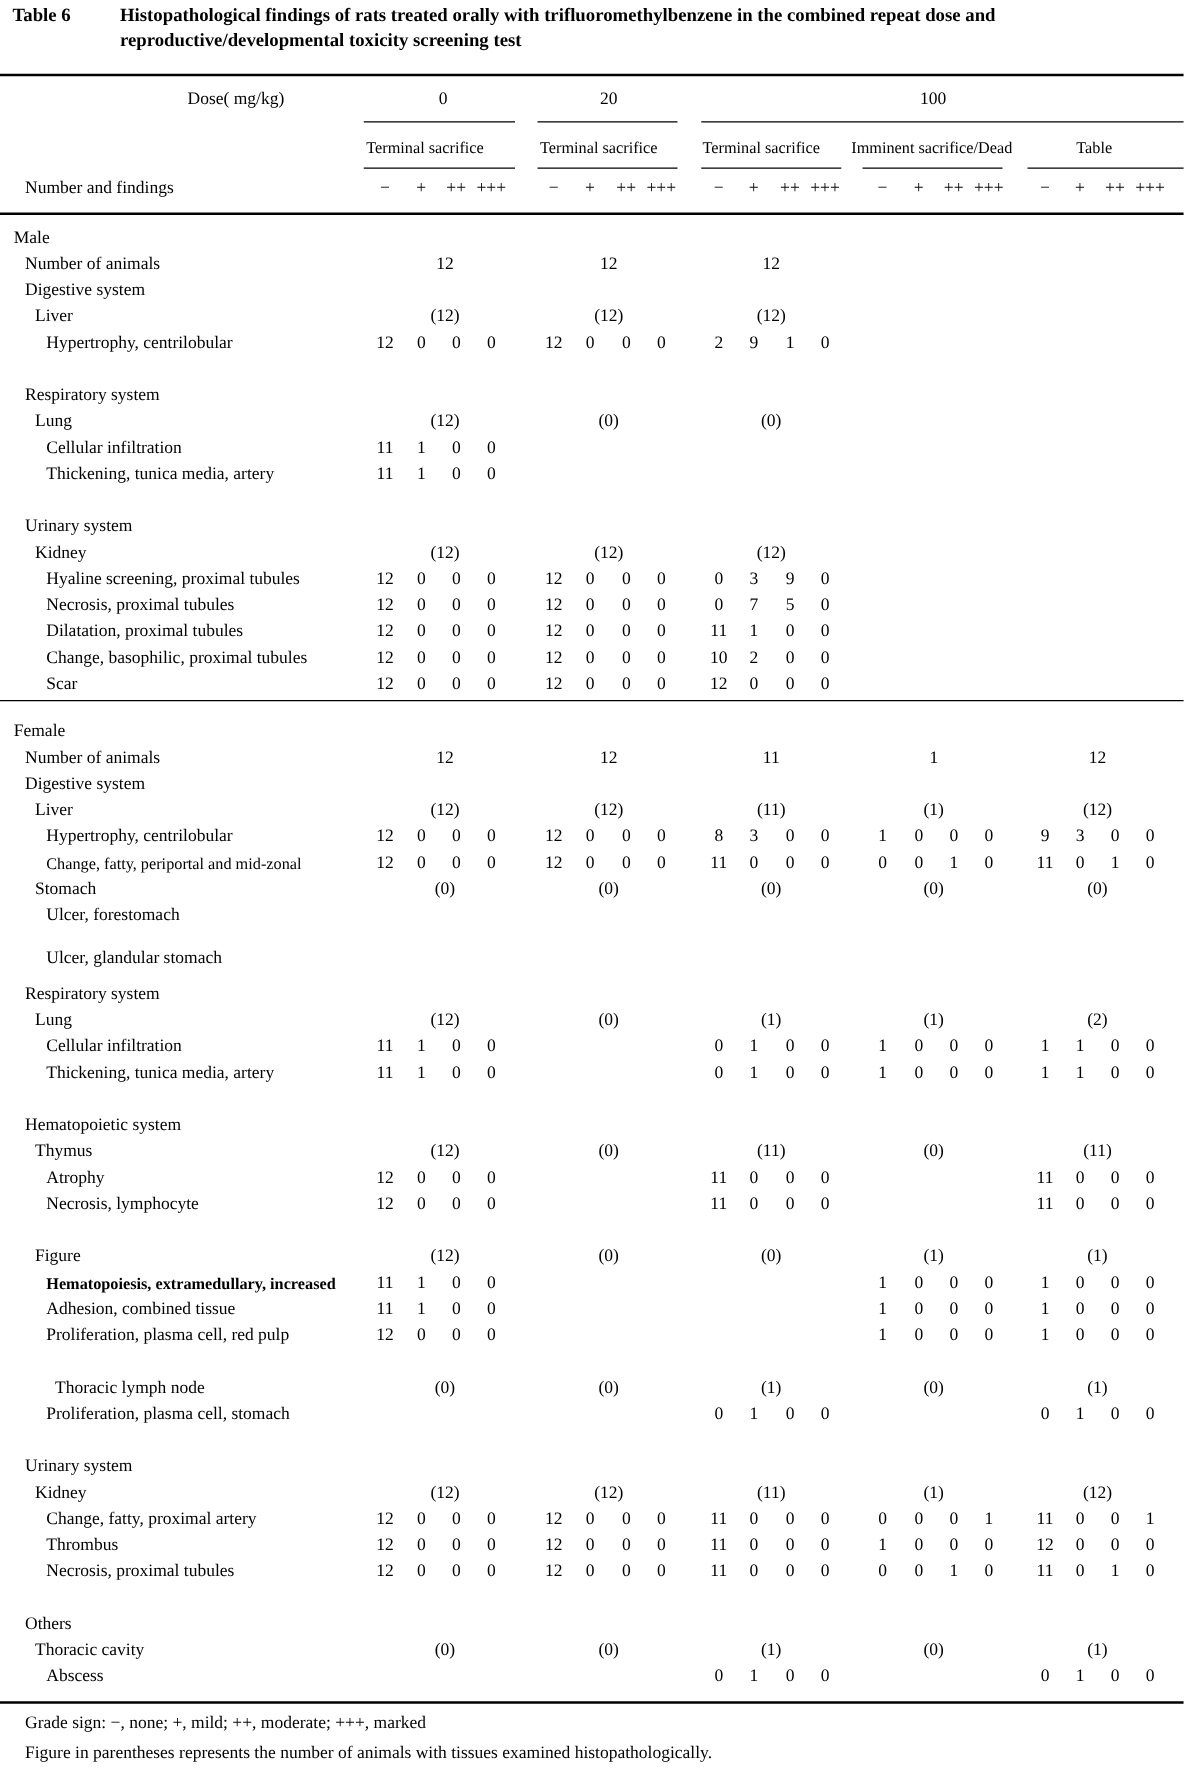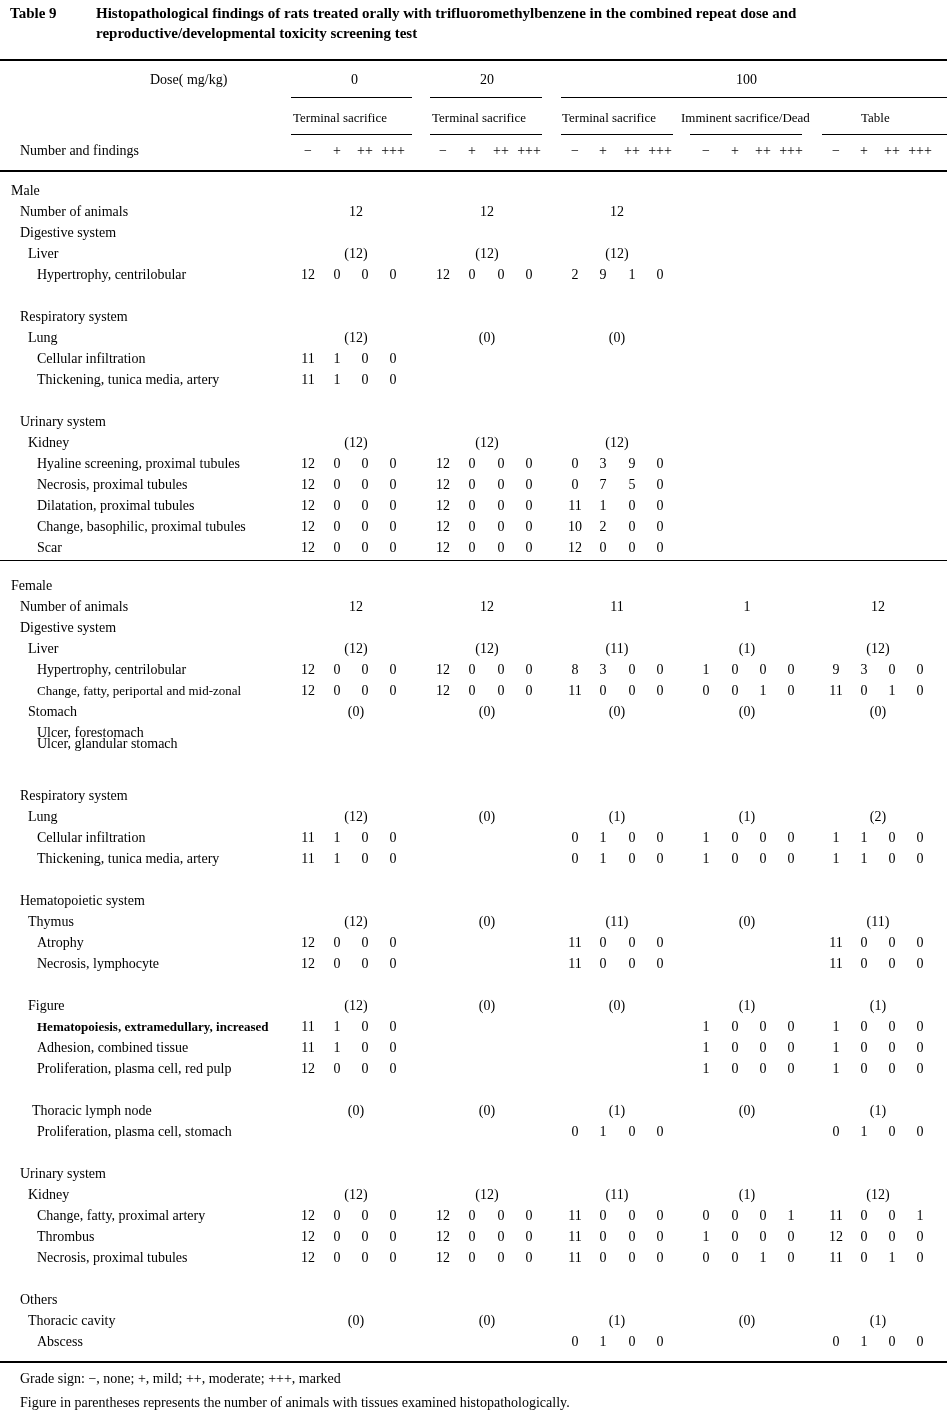"Table 9" span.lbl { text: 9 -> 6 }
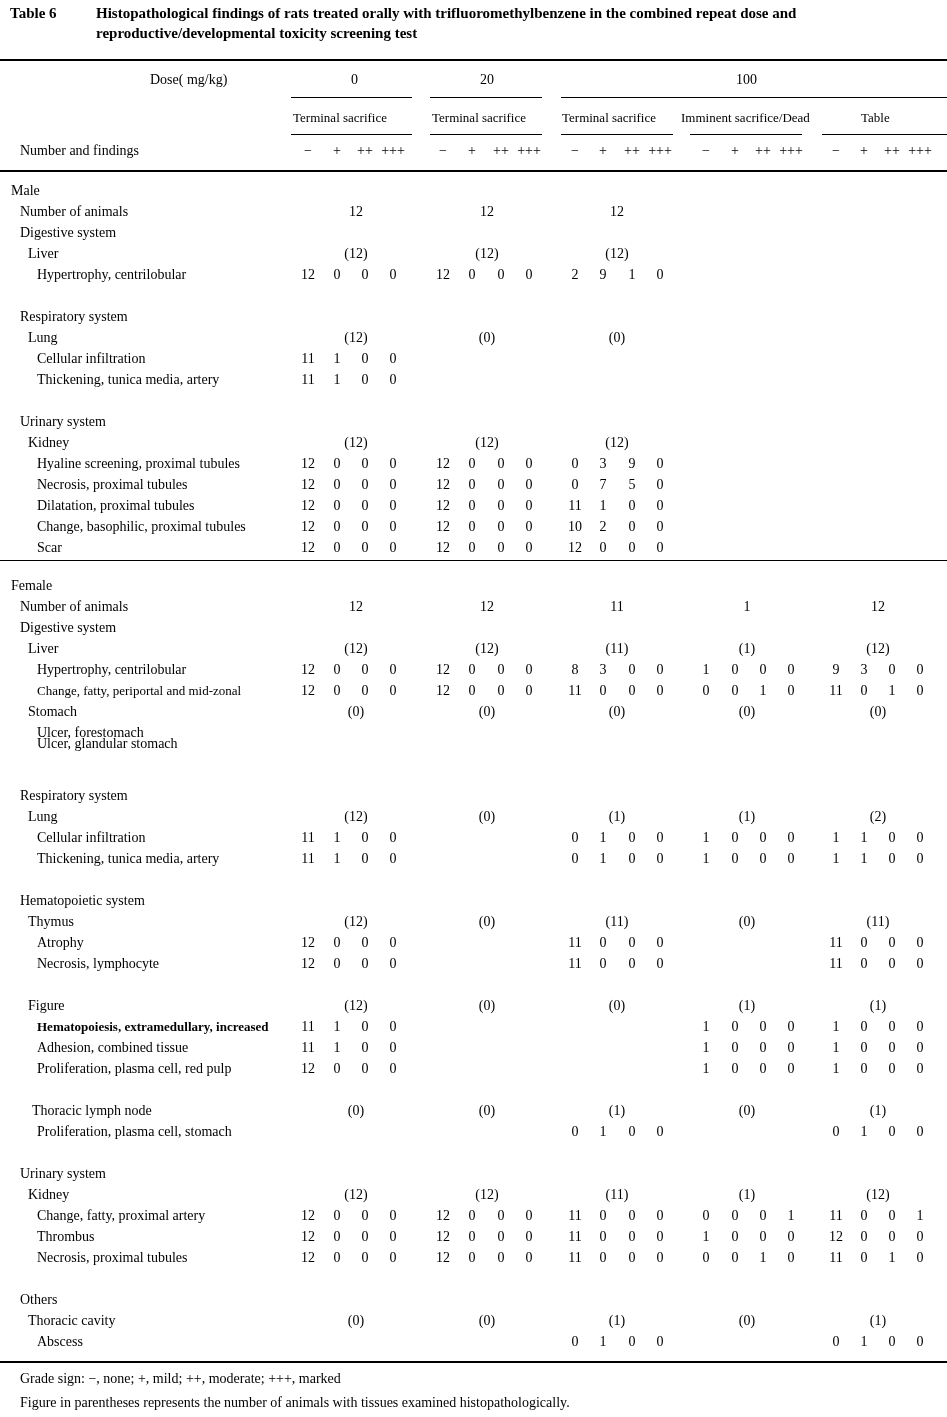"Ulcer, glandular stomach" div.row { top: 733px -> 756px }
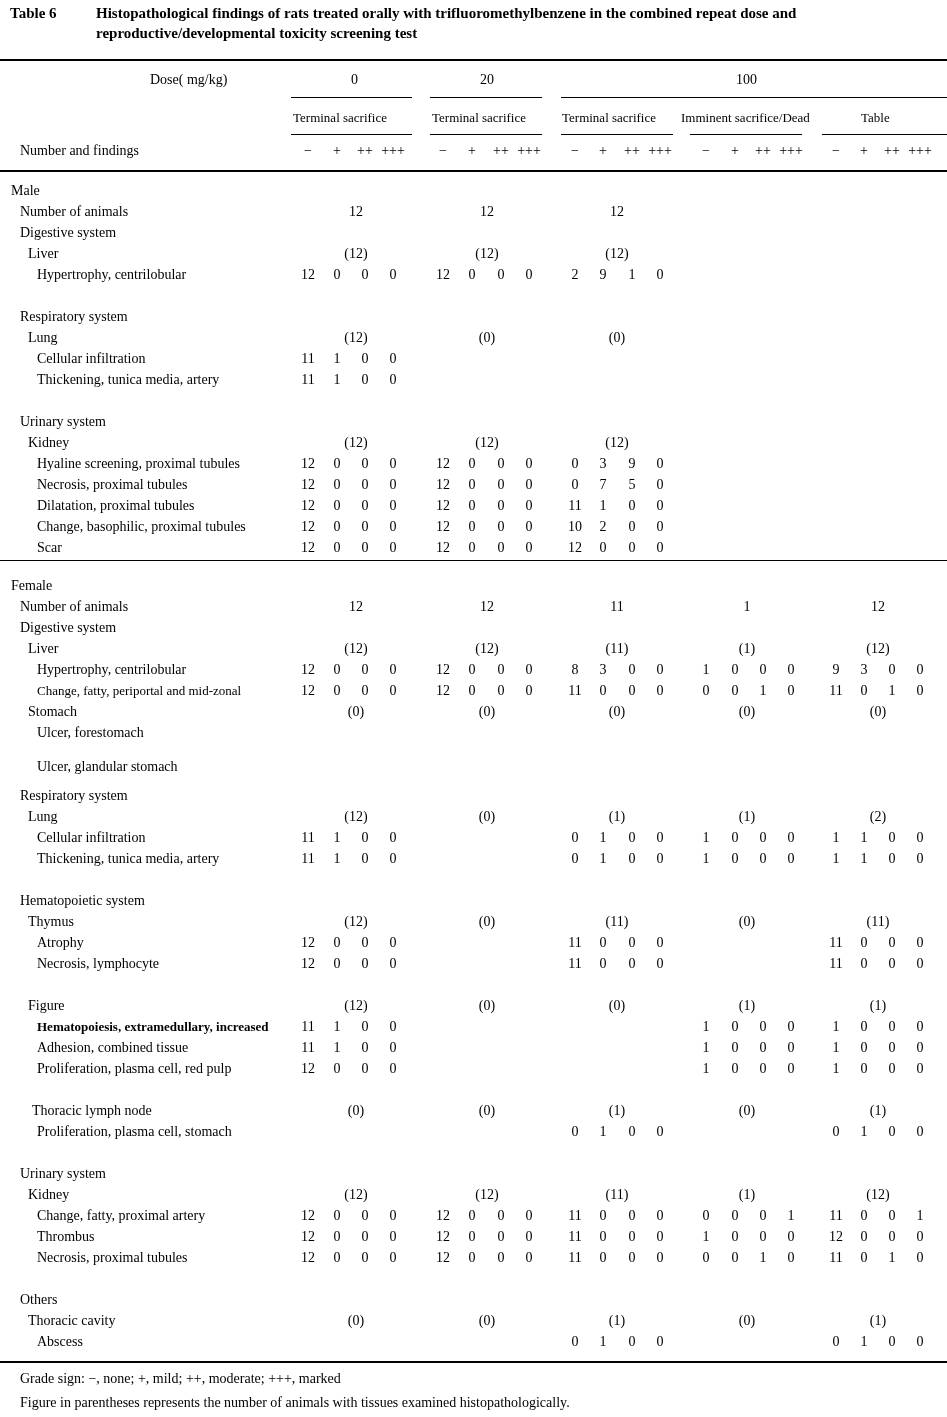"Thoracic lymph node" div.label { left: 32px -> 44px }
